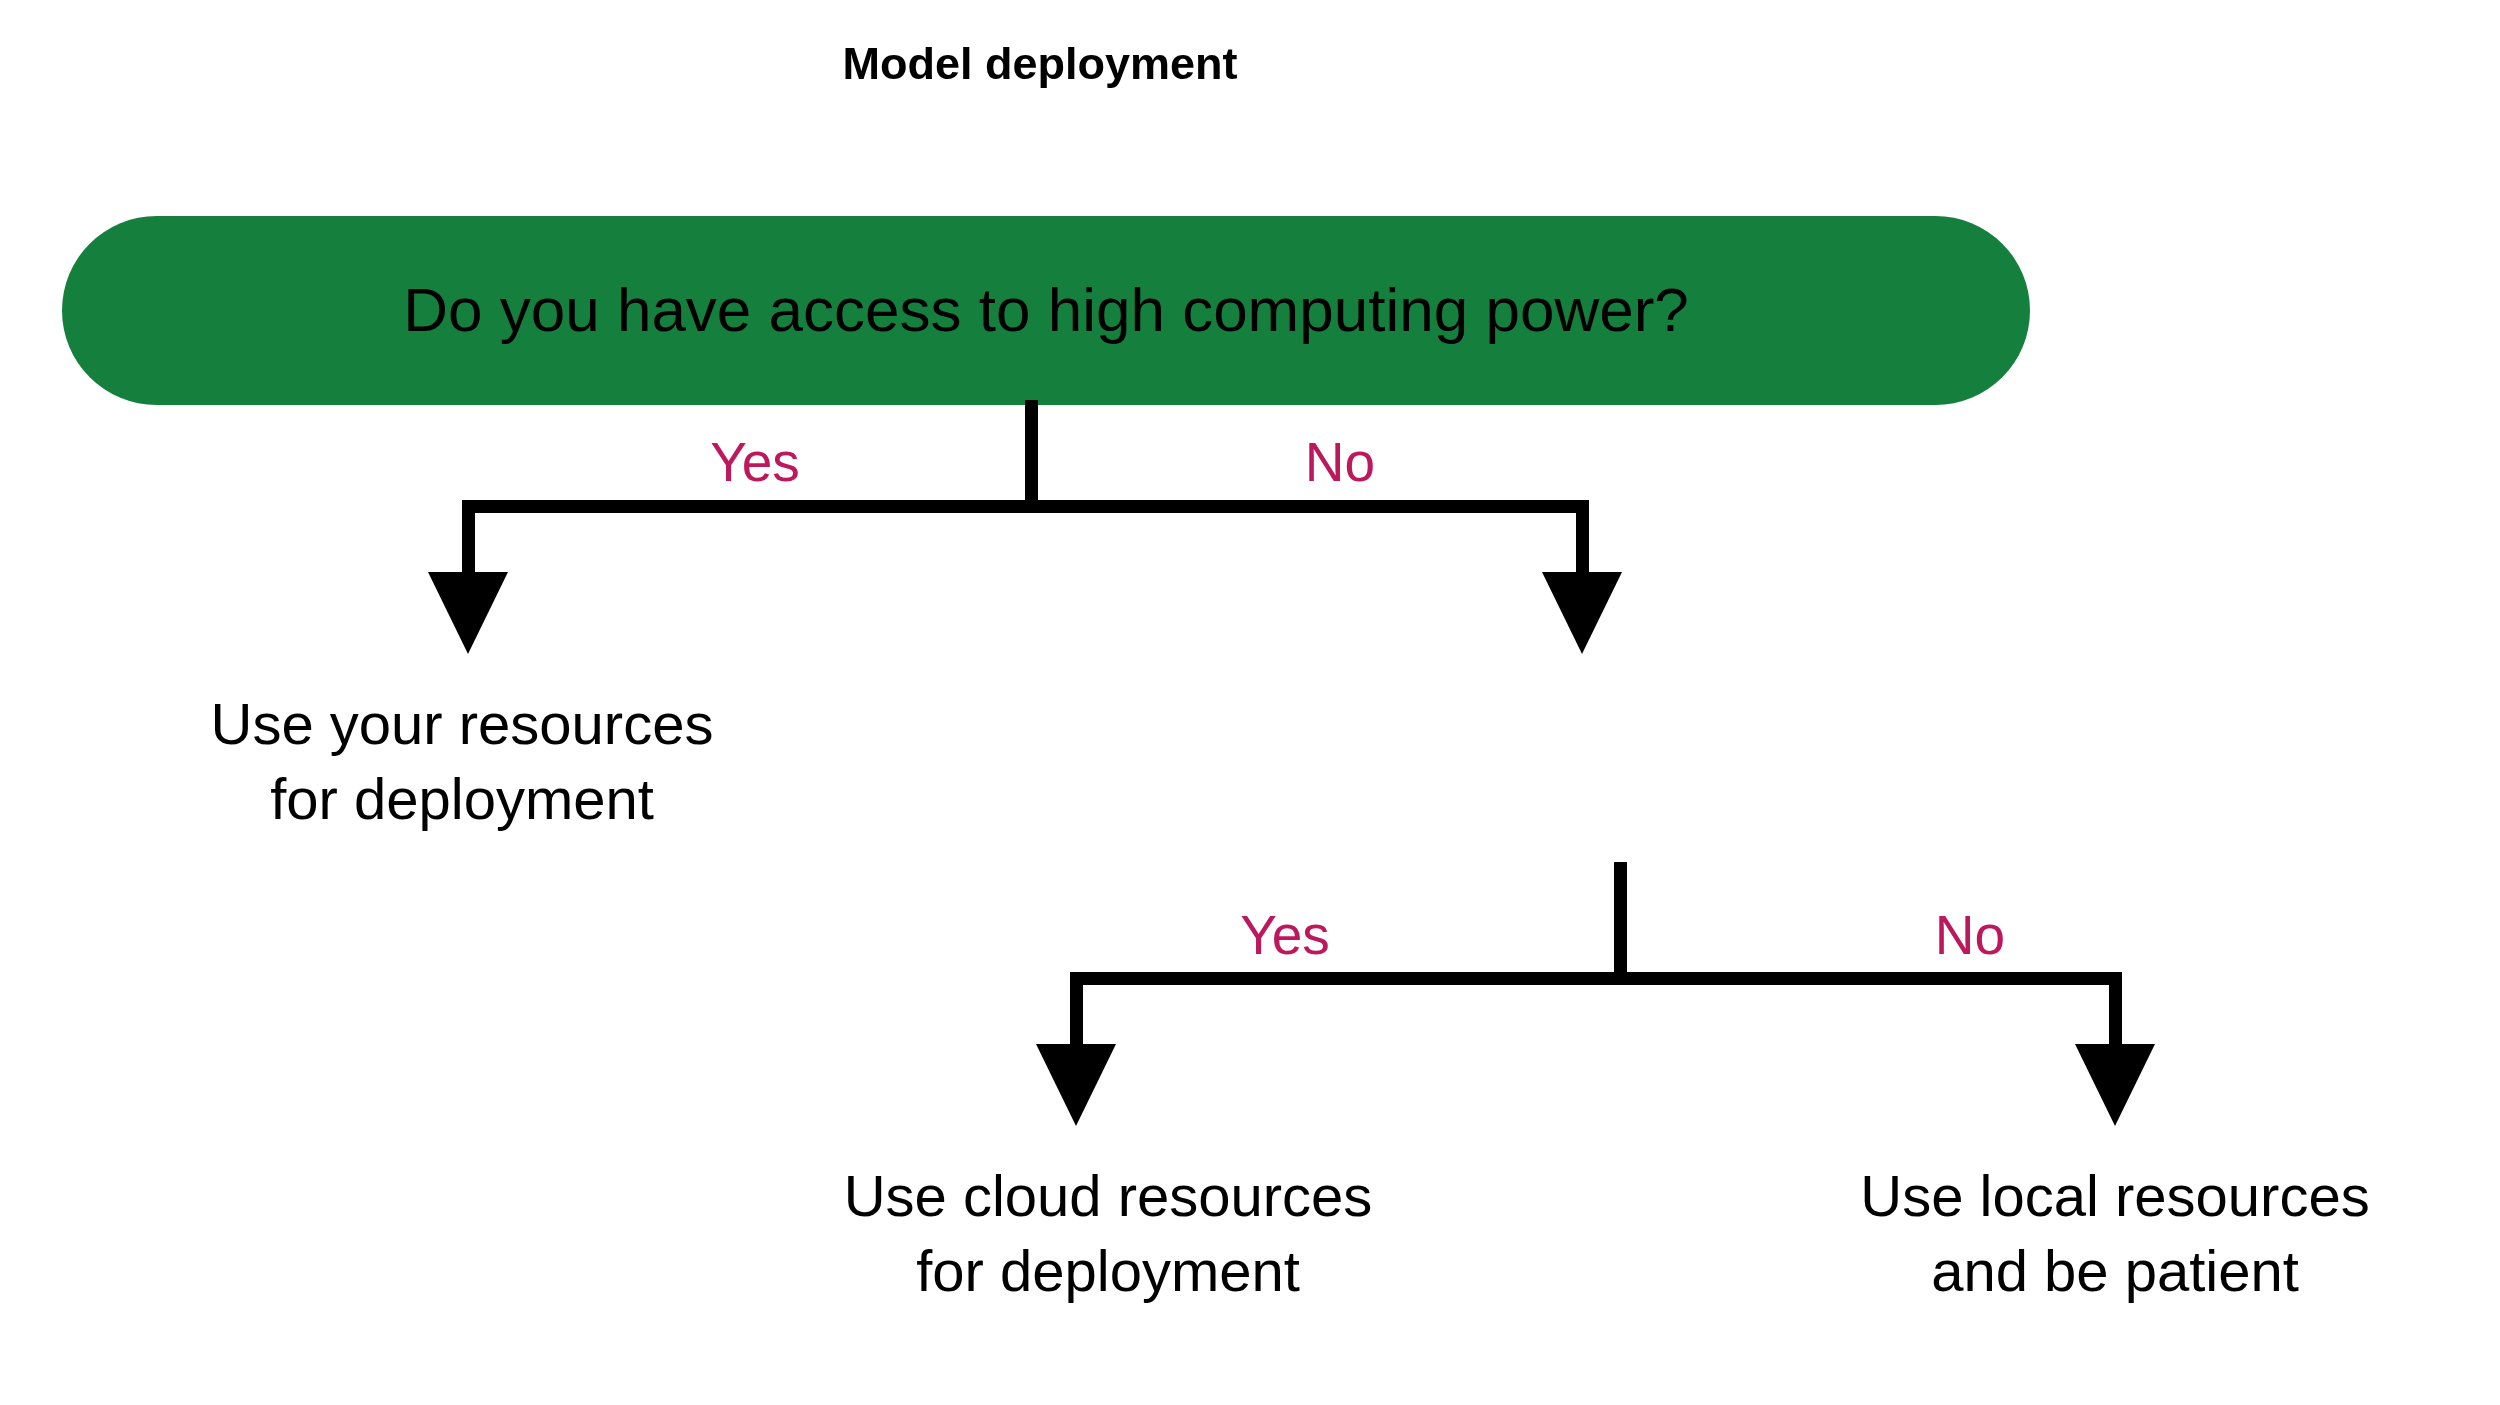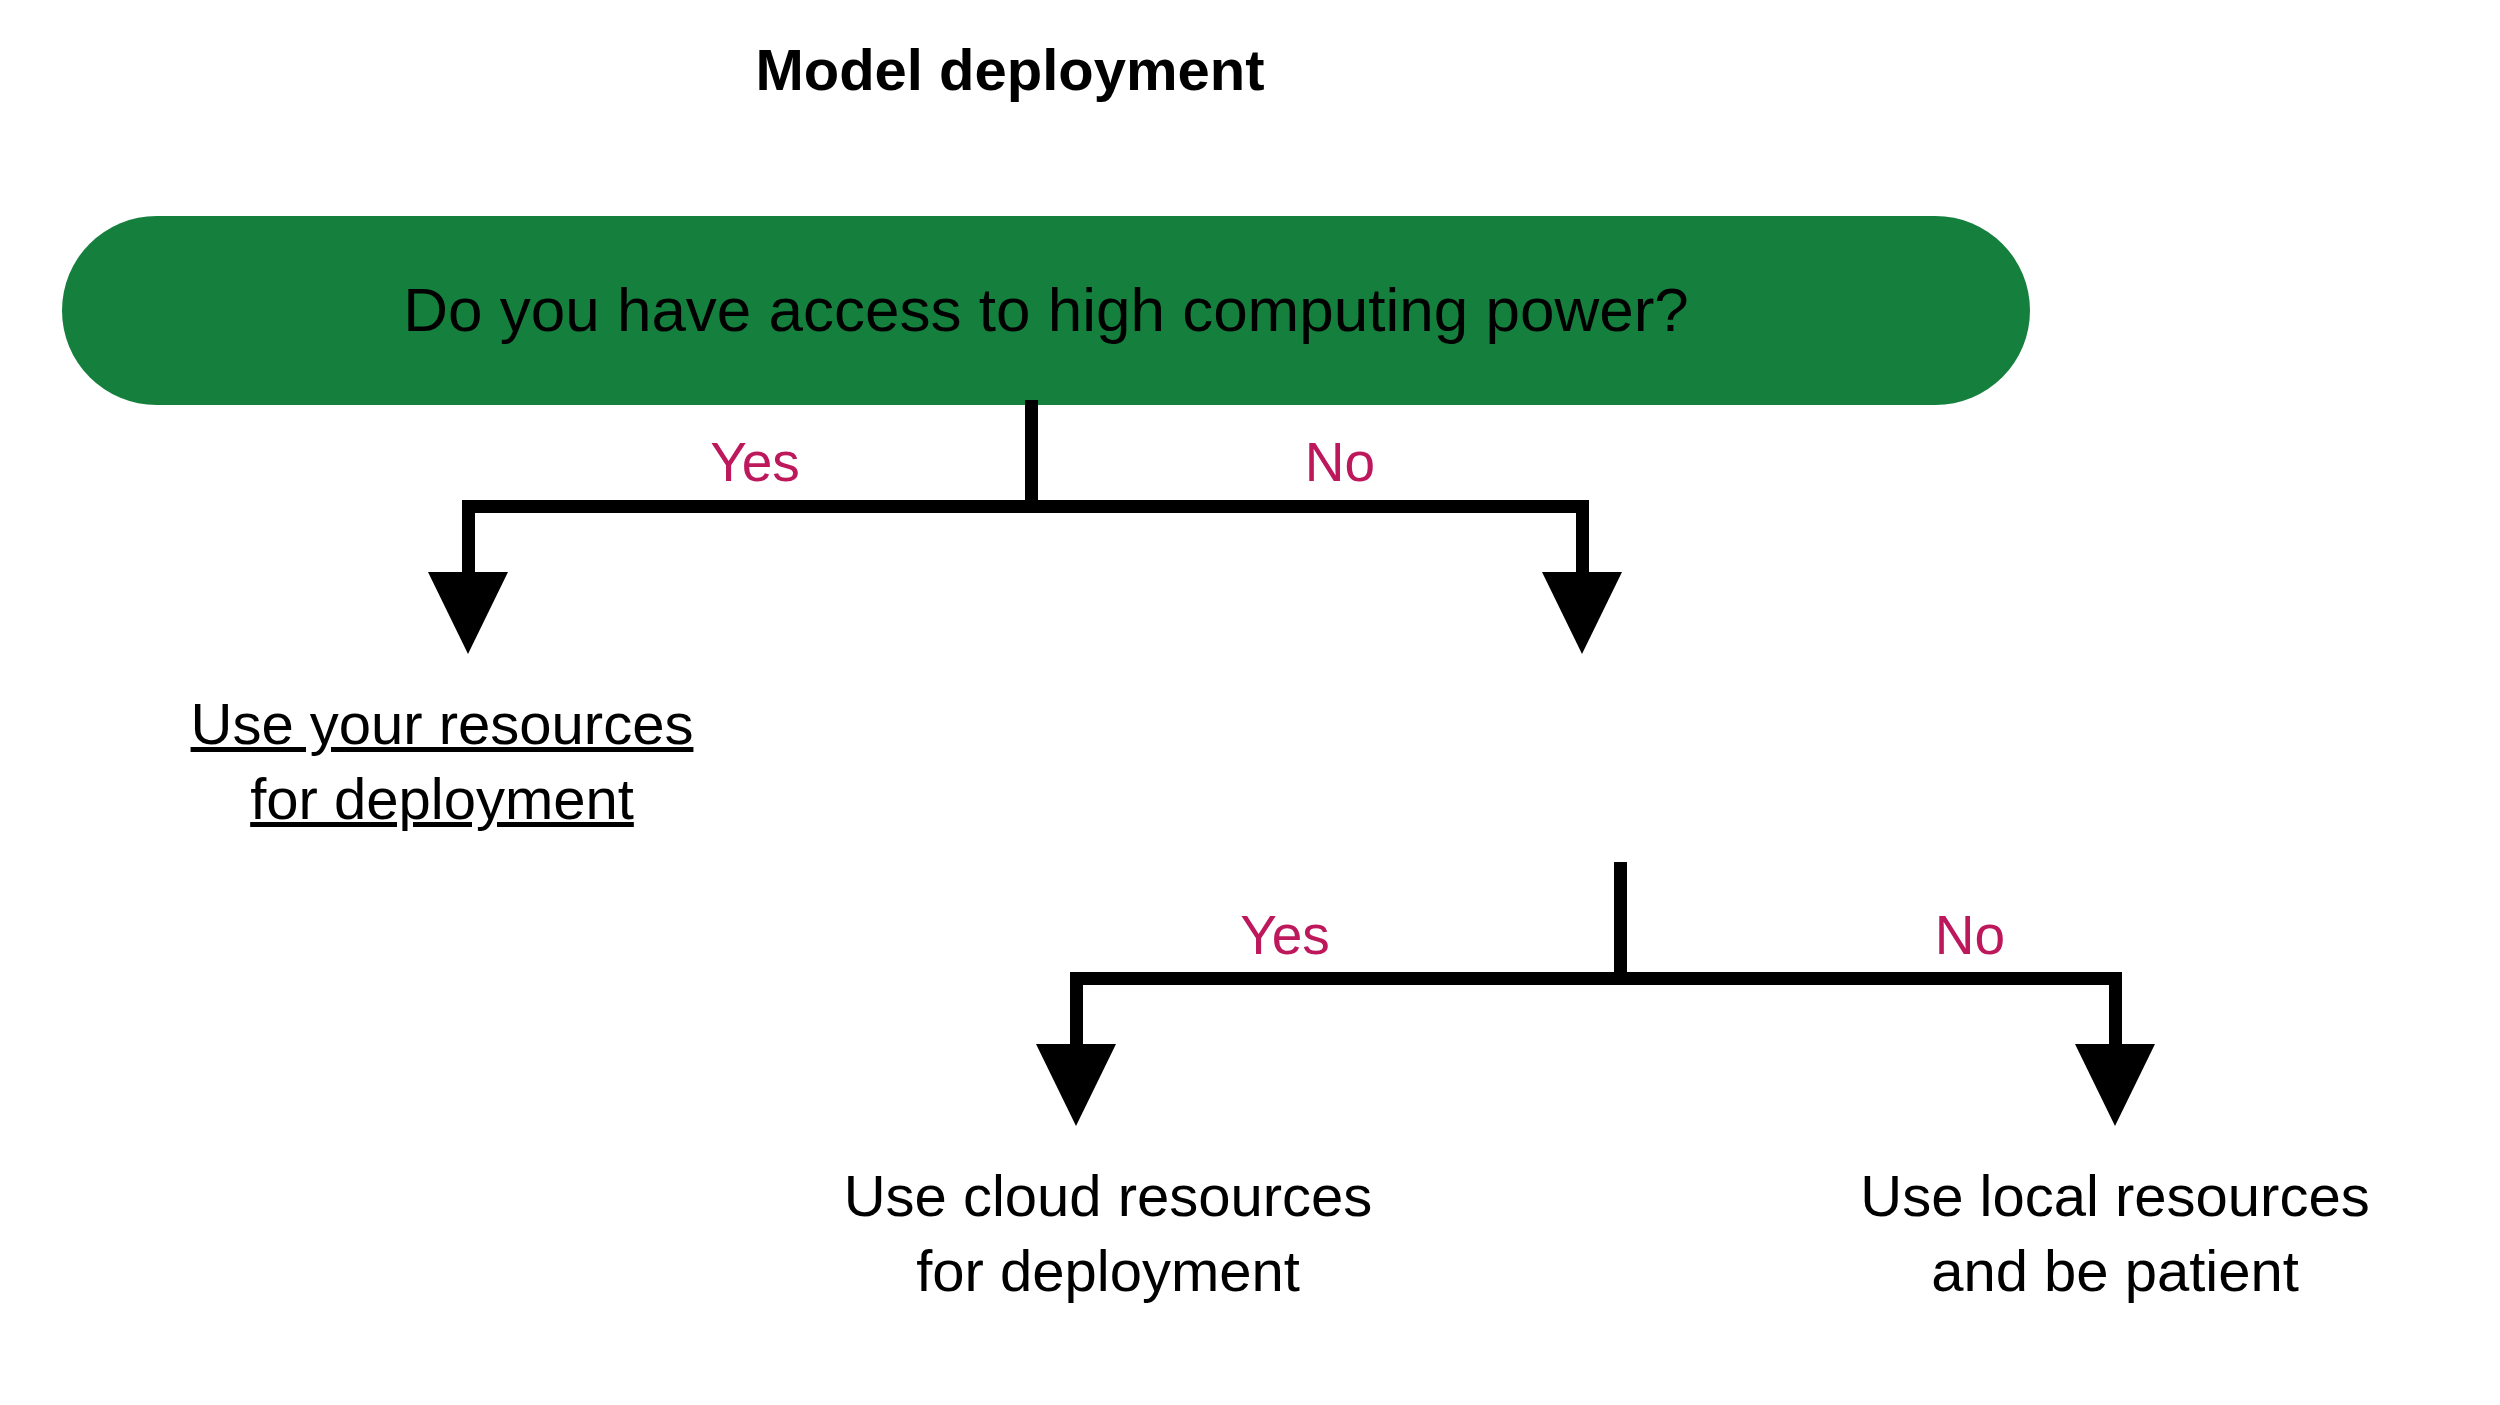"Model deployment" .title { font-size: 58px -> 45px; padding-left: none -> 30px }
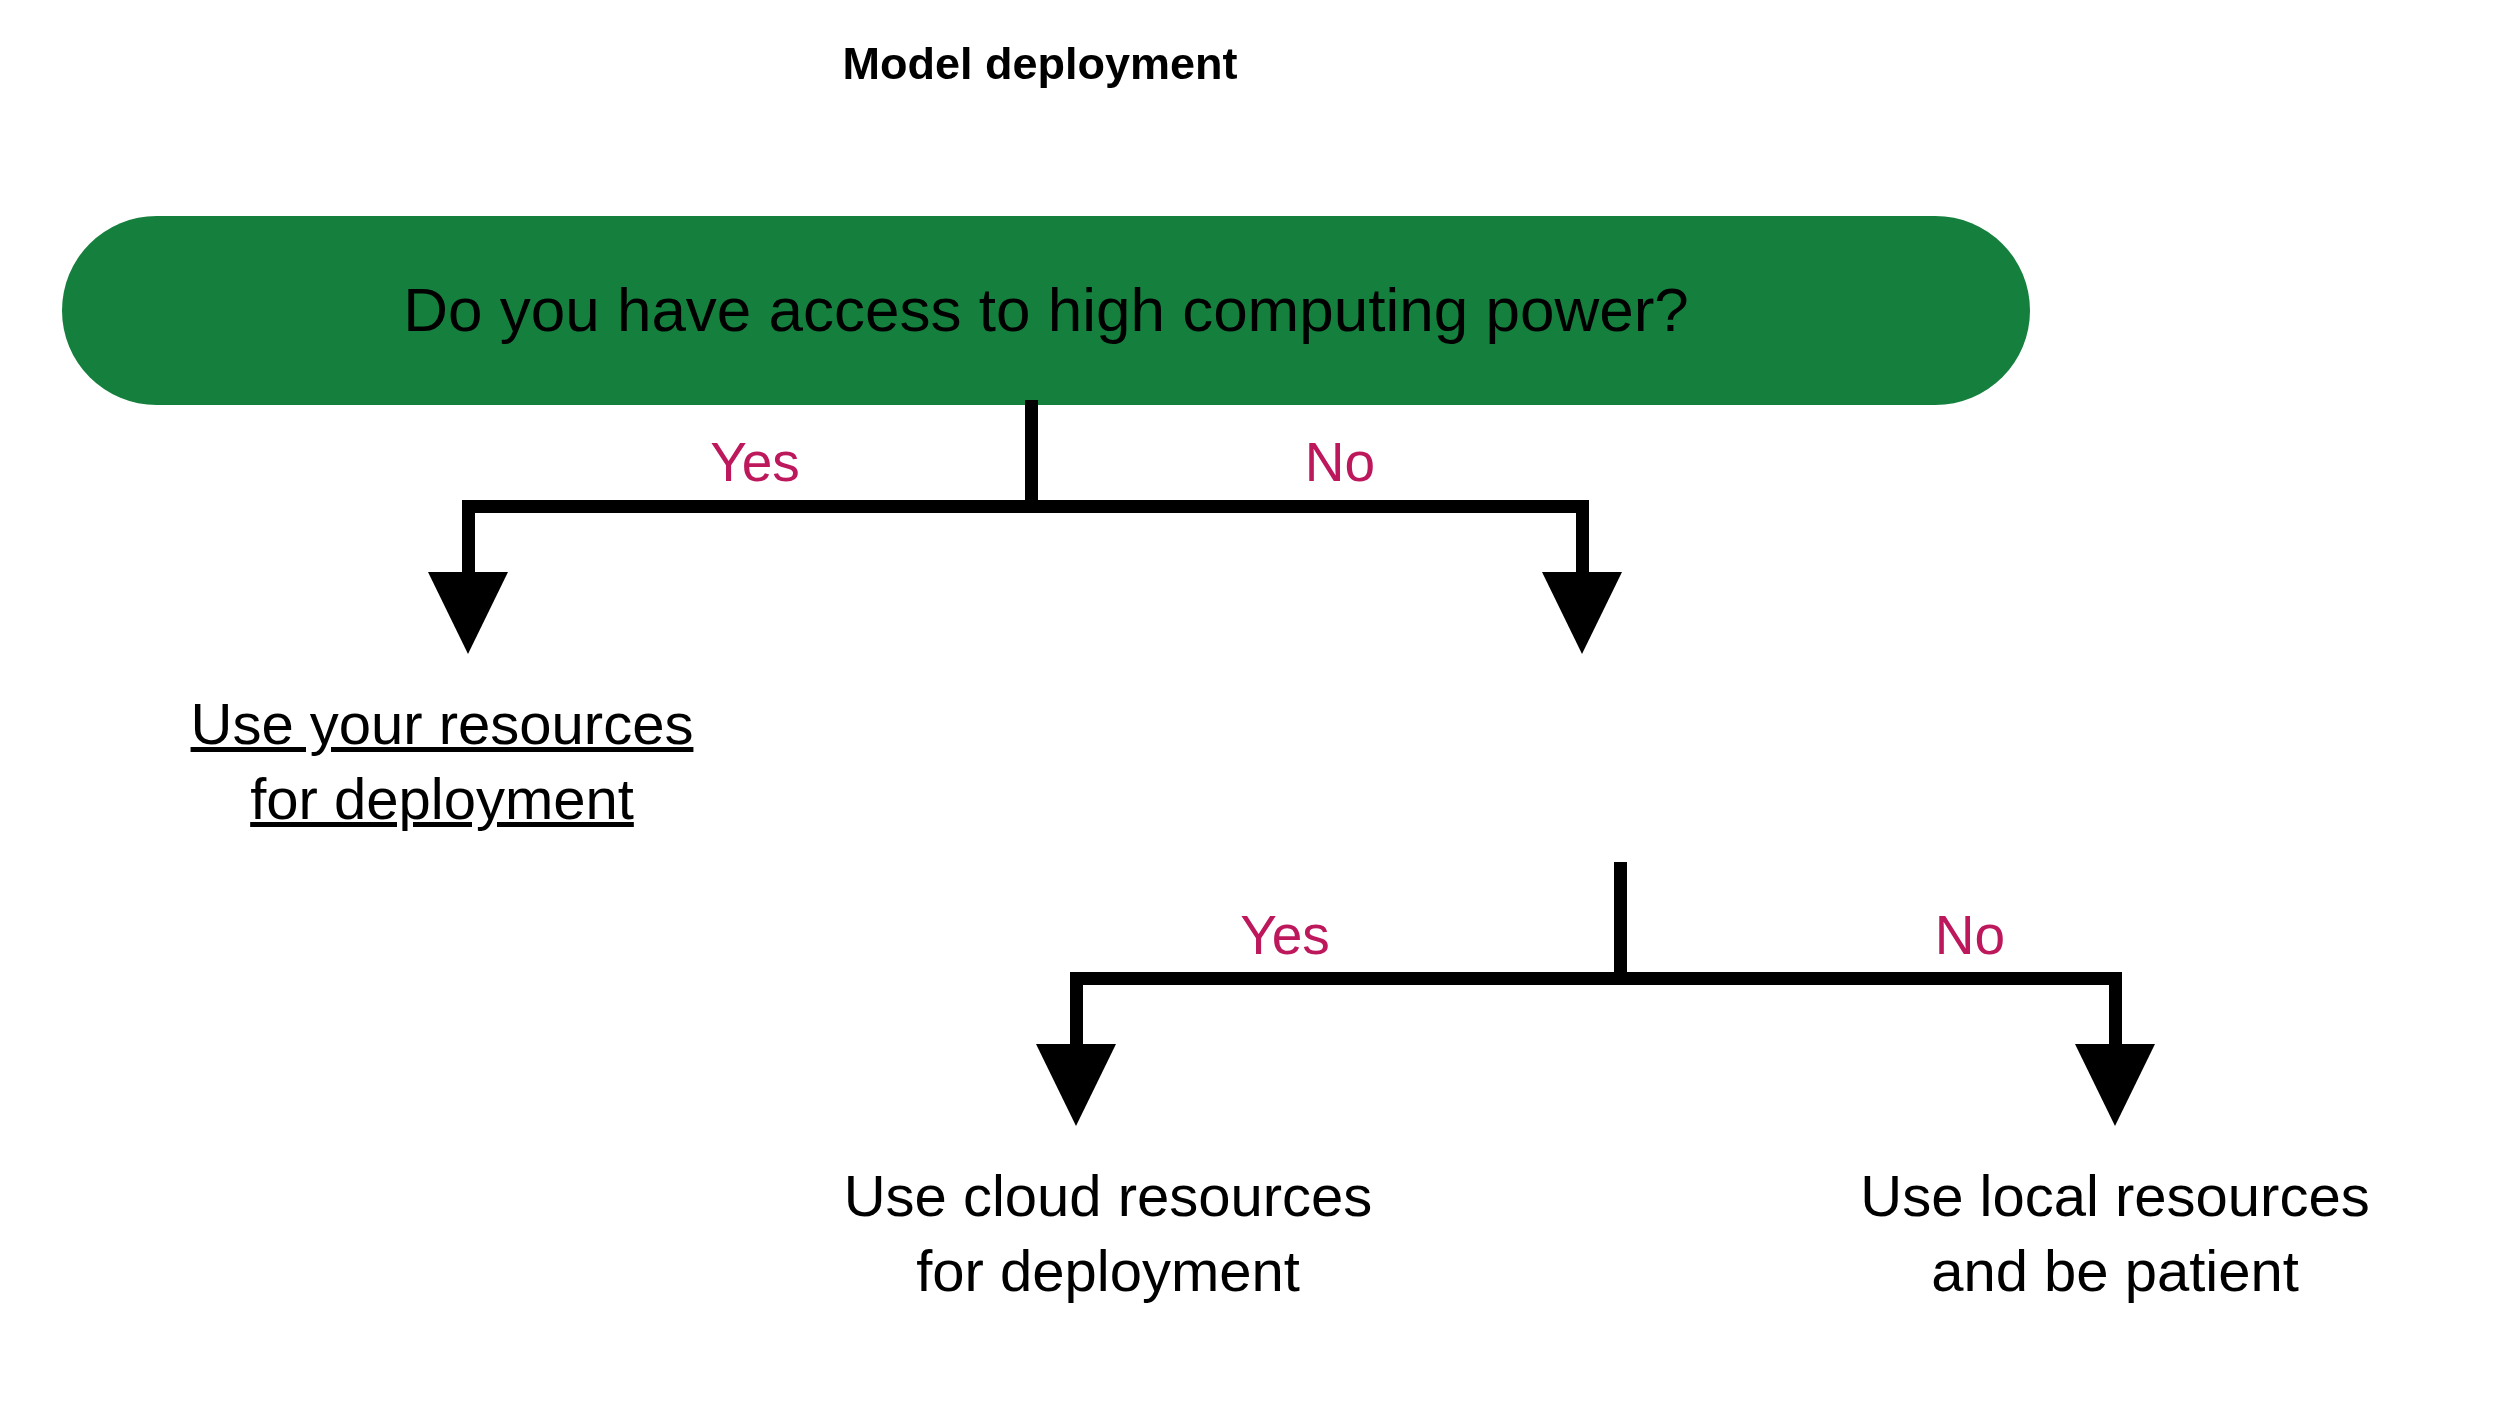"Use your resources" div.leaf { left: 92px -> 112px; text-decoration: underline -> none }
